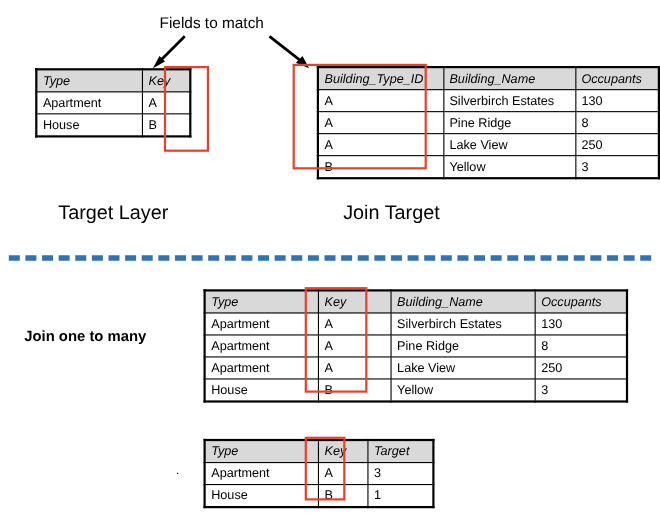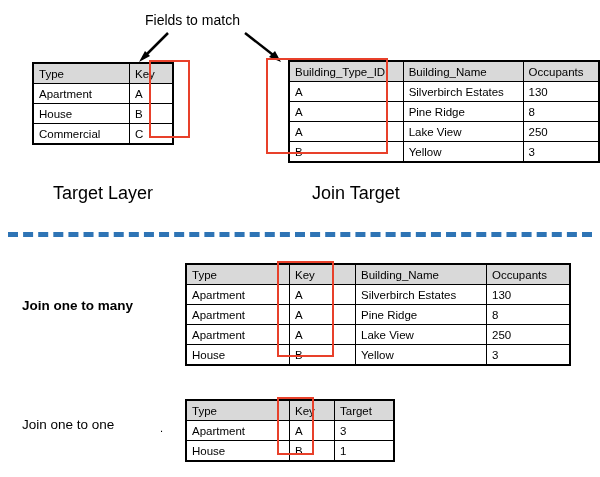"Type" table.grid thead td { font-style: none -> italic }
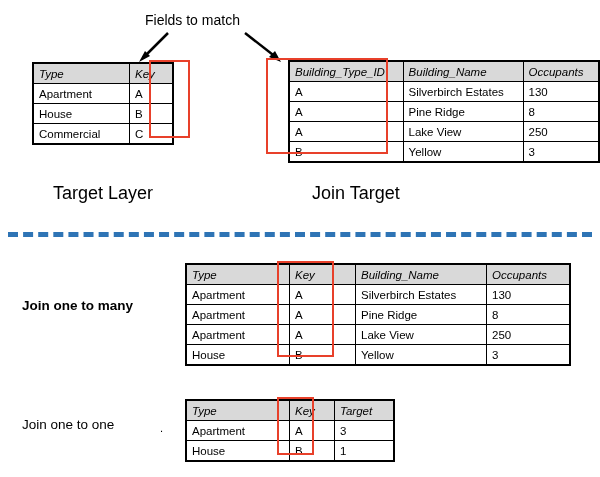"Commercial" tr { html: <tr> <td>Commercial</td> <td>C</td> </tr> -> none }
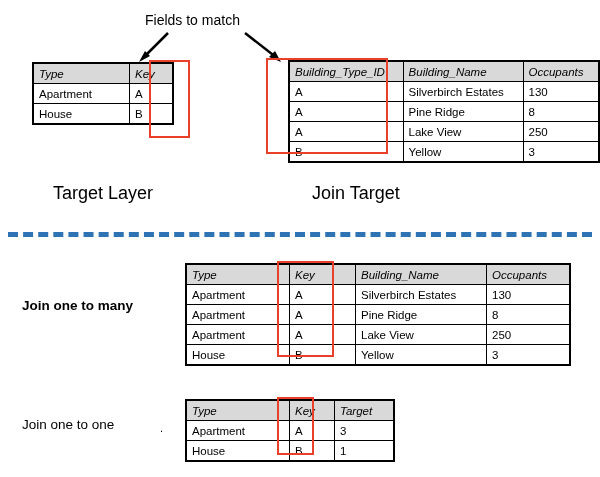"Join one to one" div.abs { html: <div>Join one to one</div> -> none }
